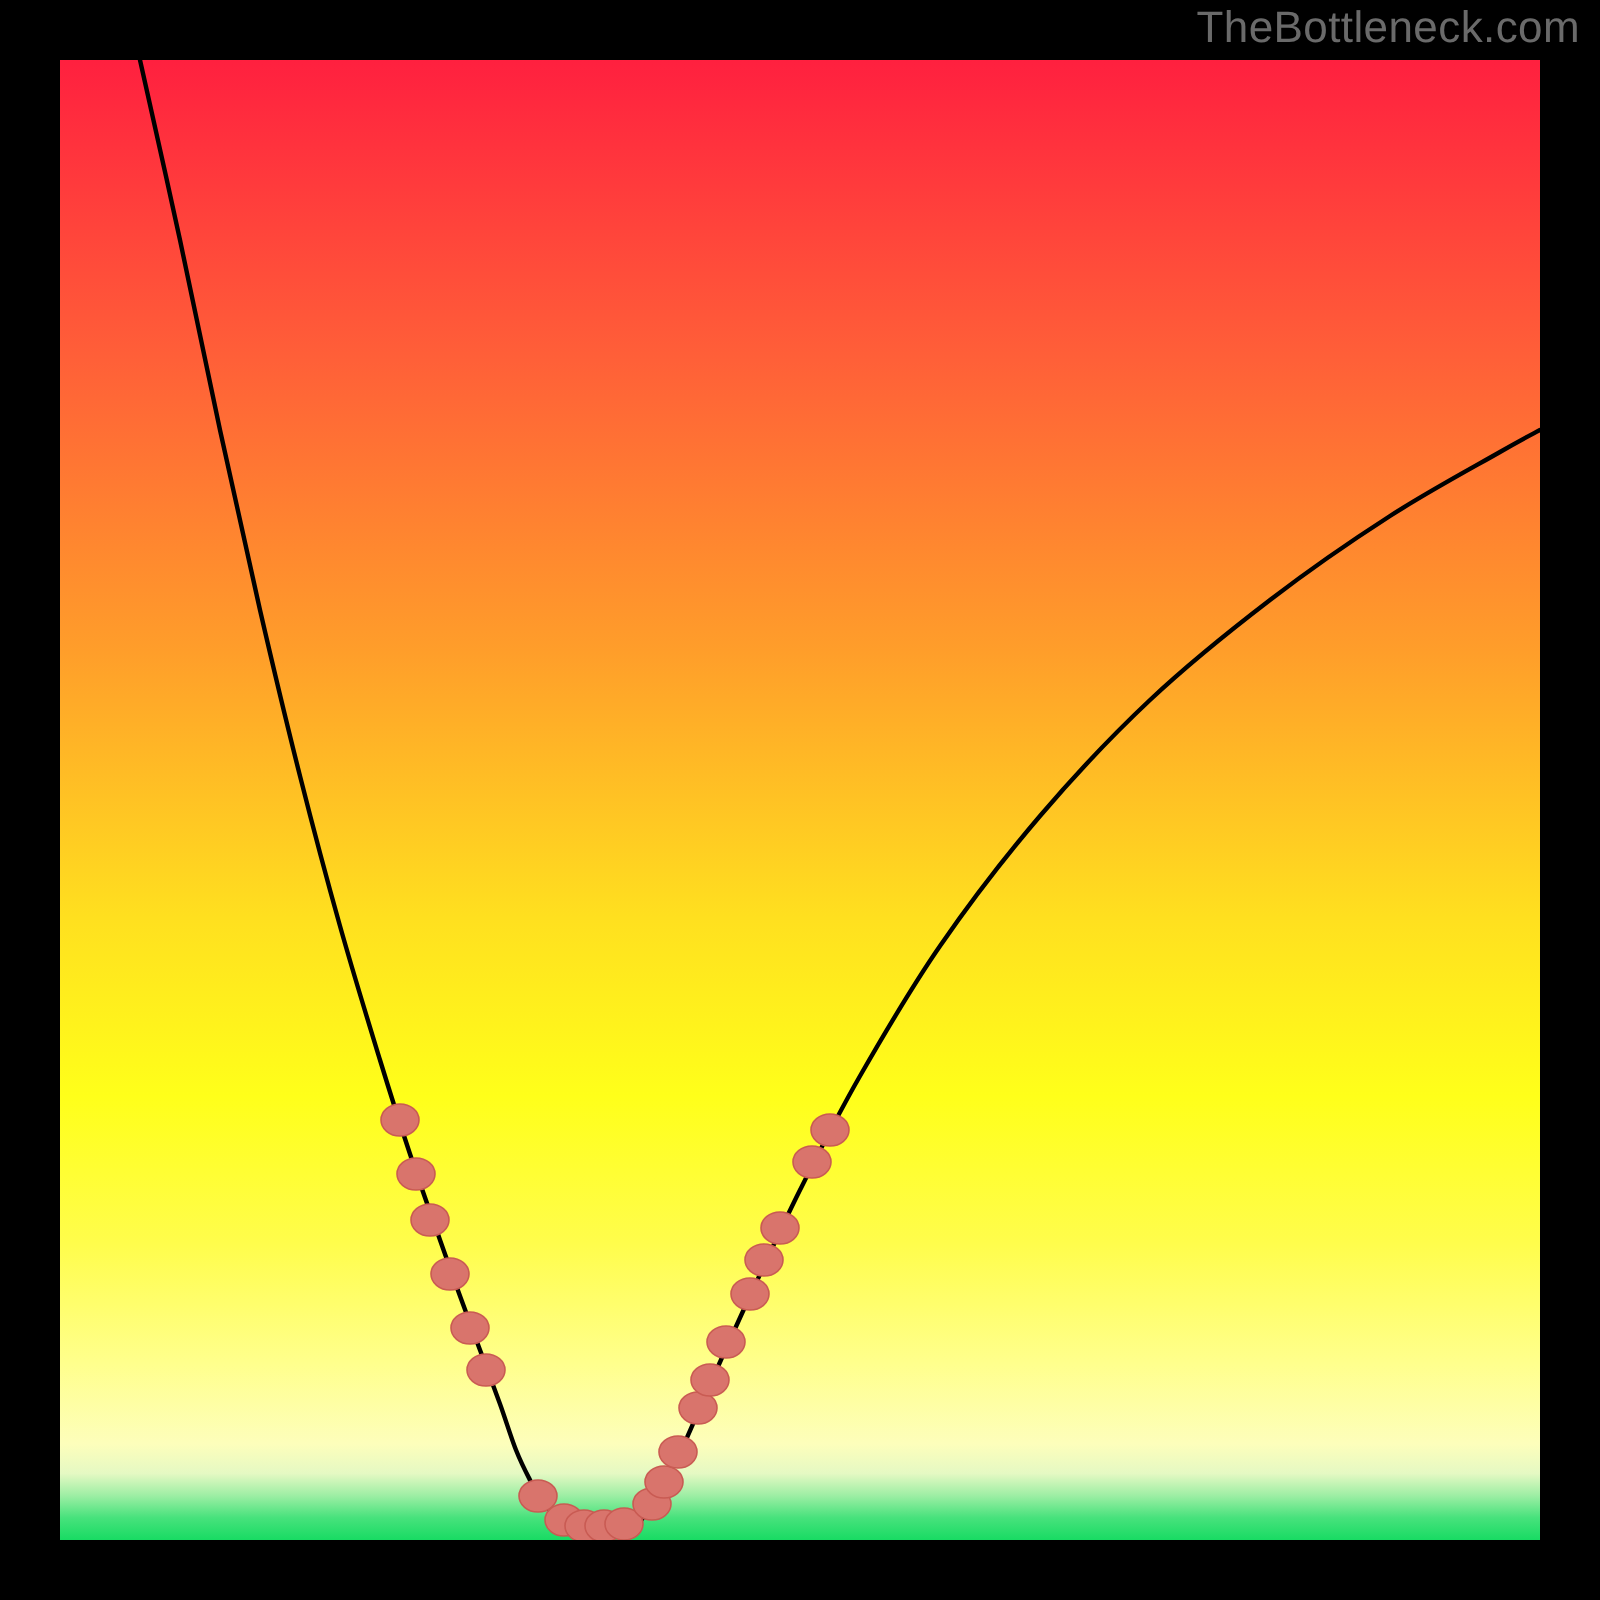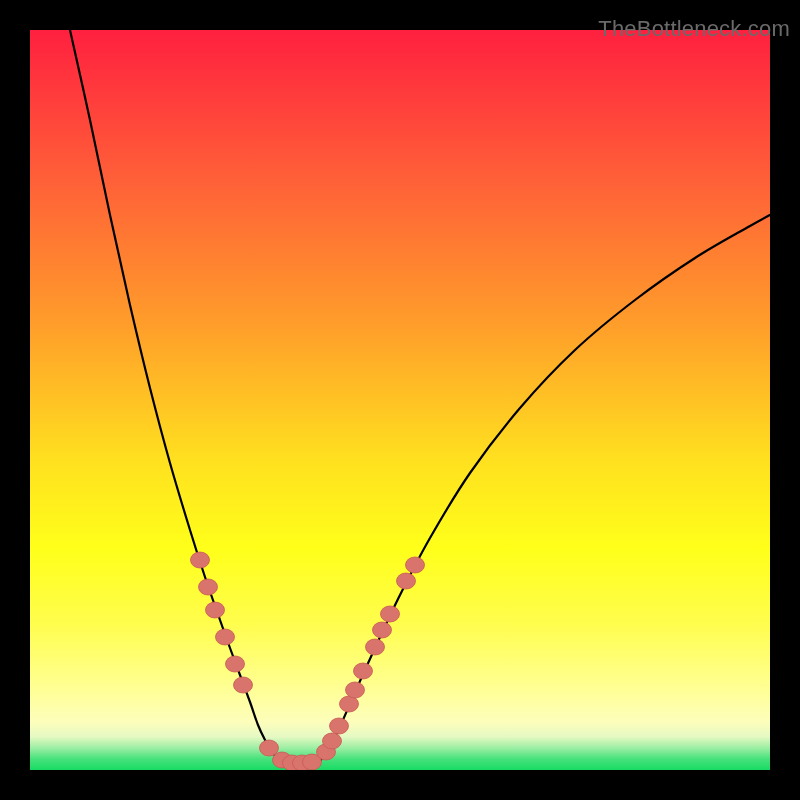"TheBottleneck.com" .watermark { top: 16px -> 1px }
